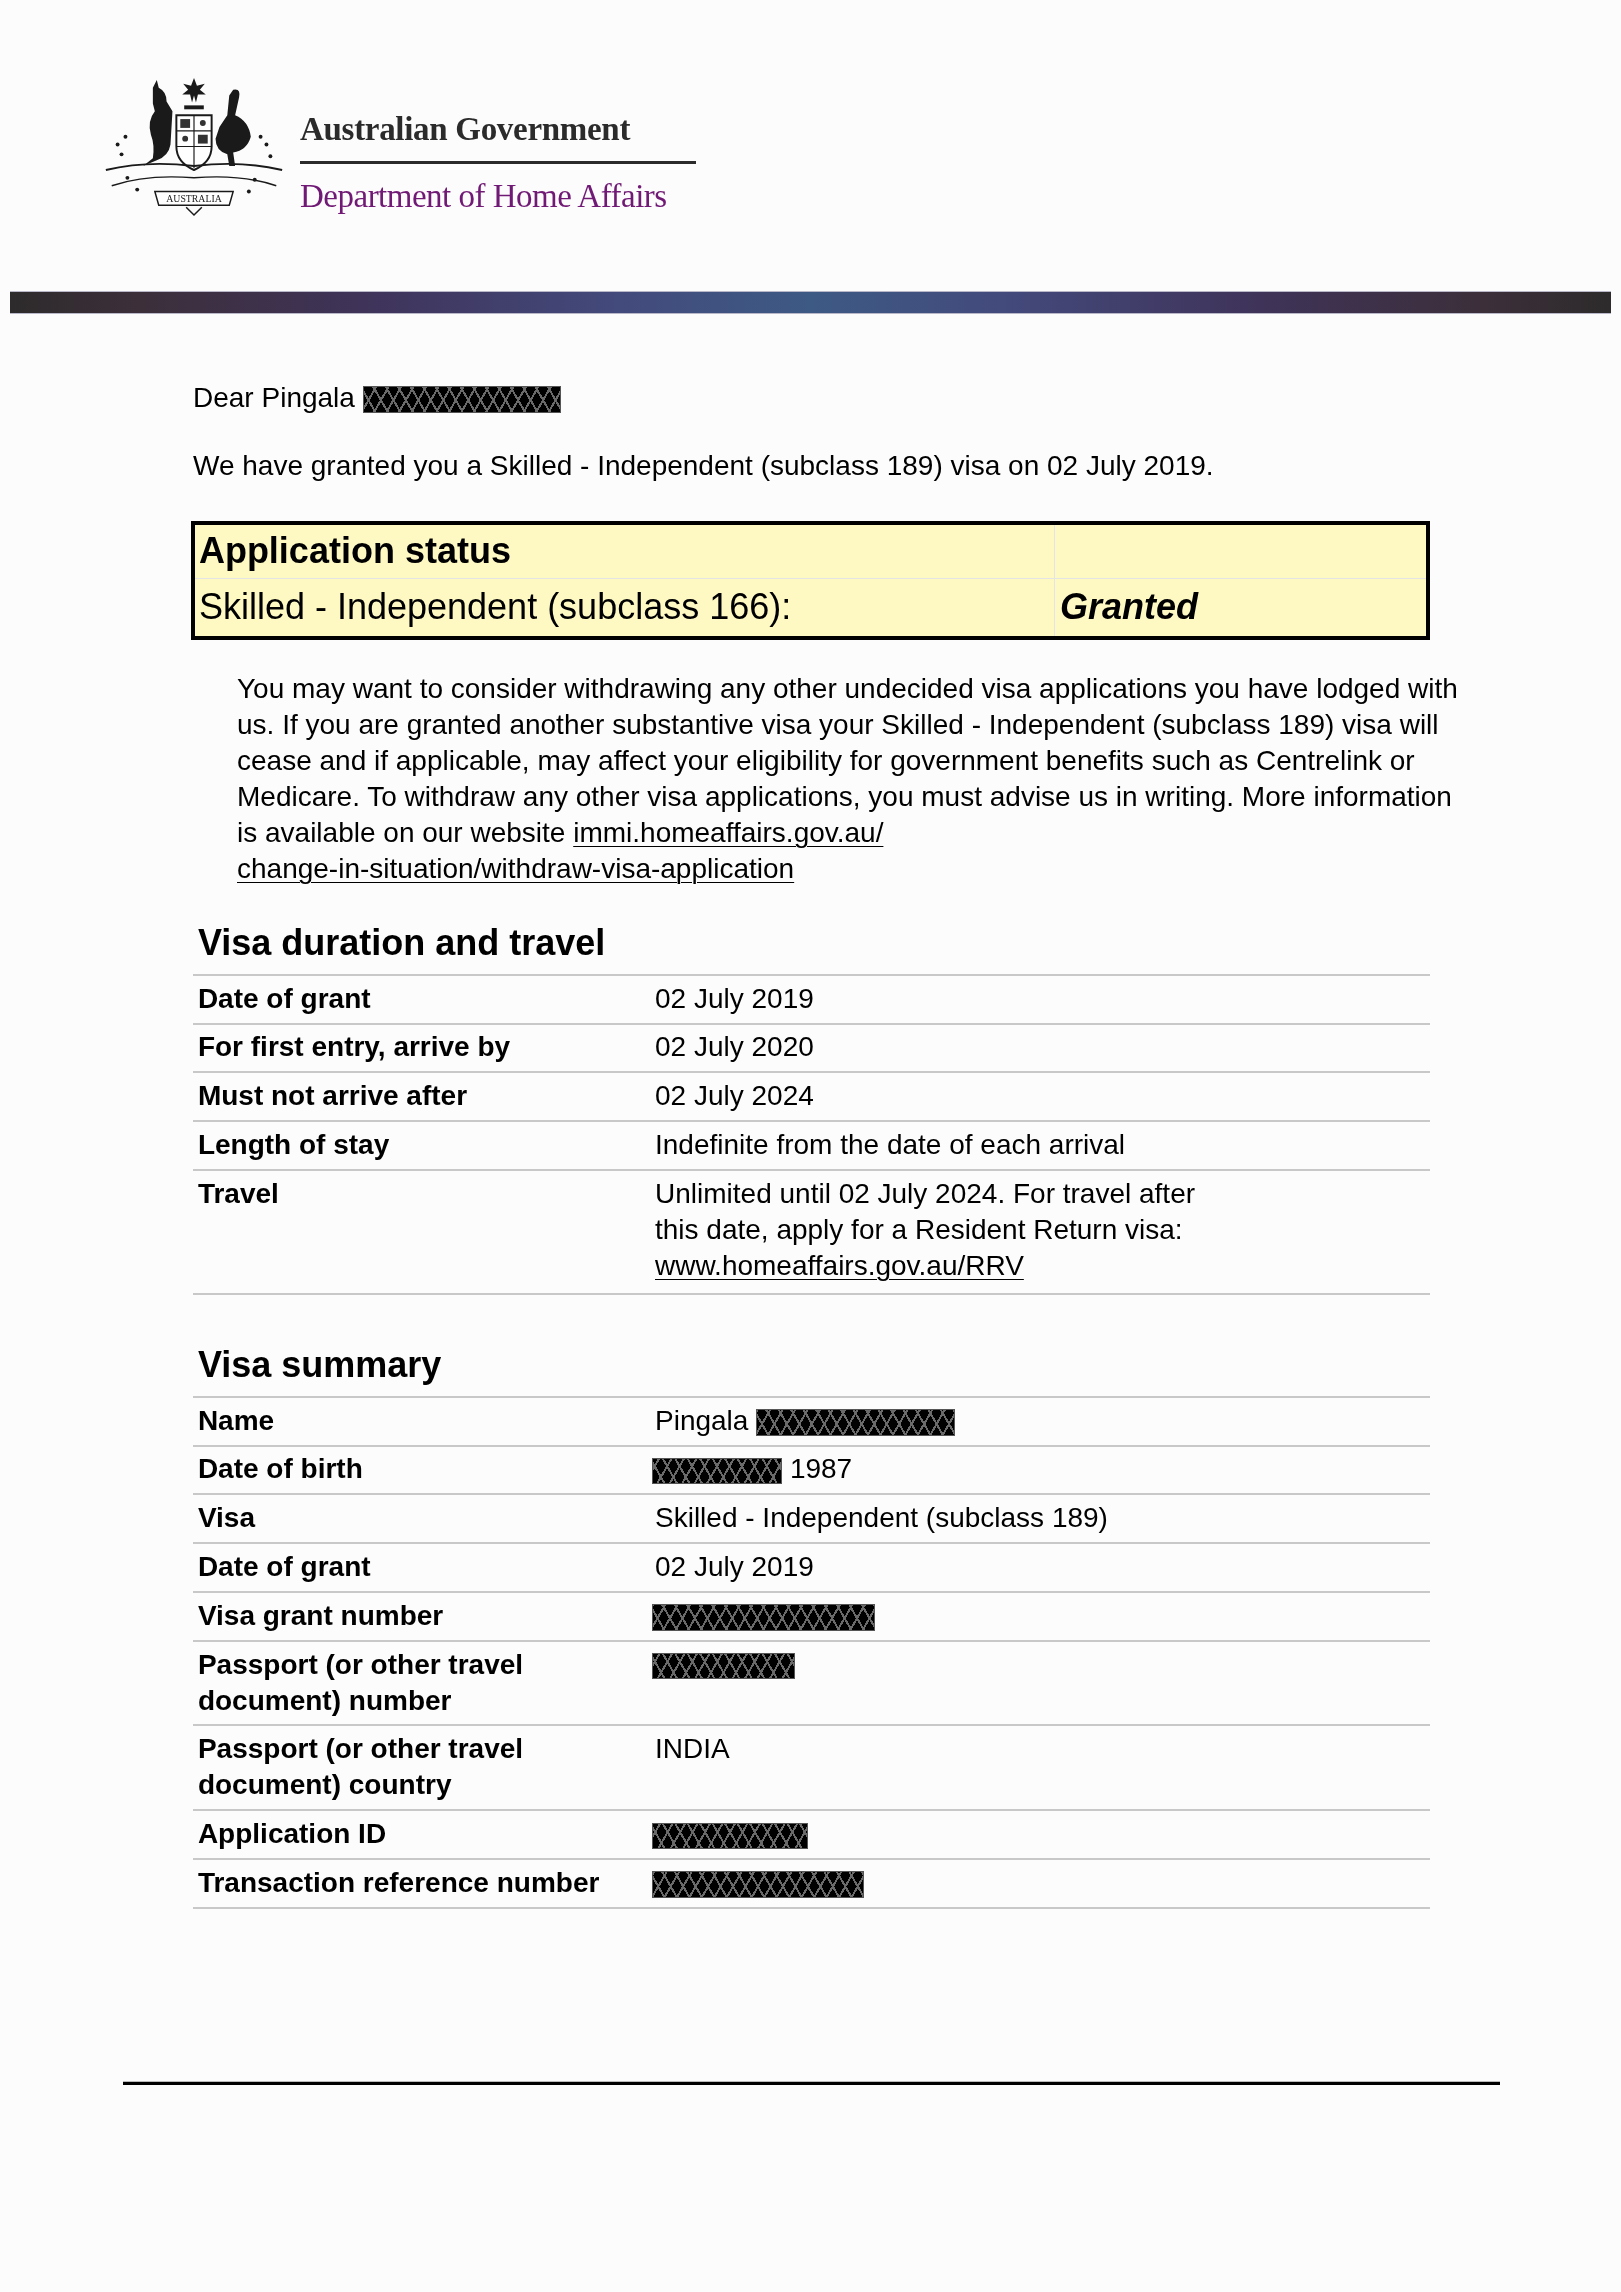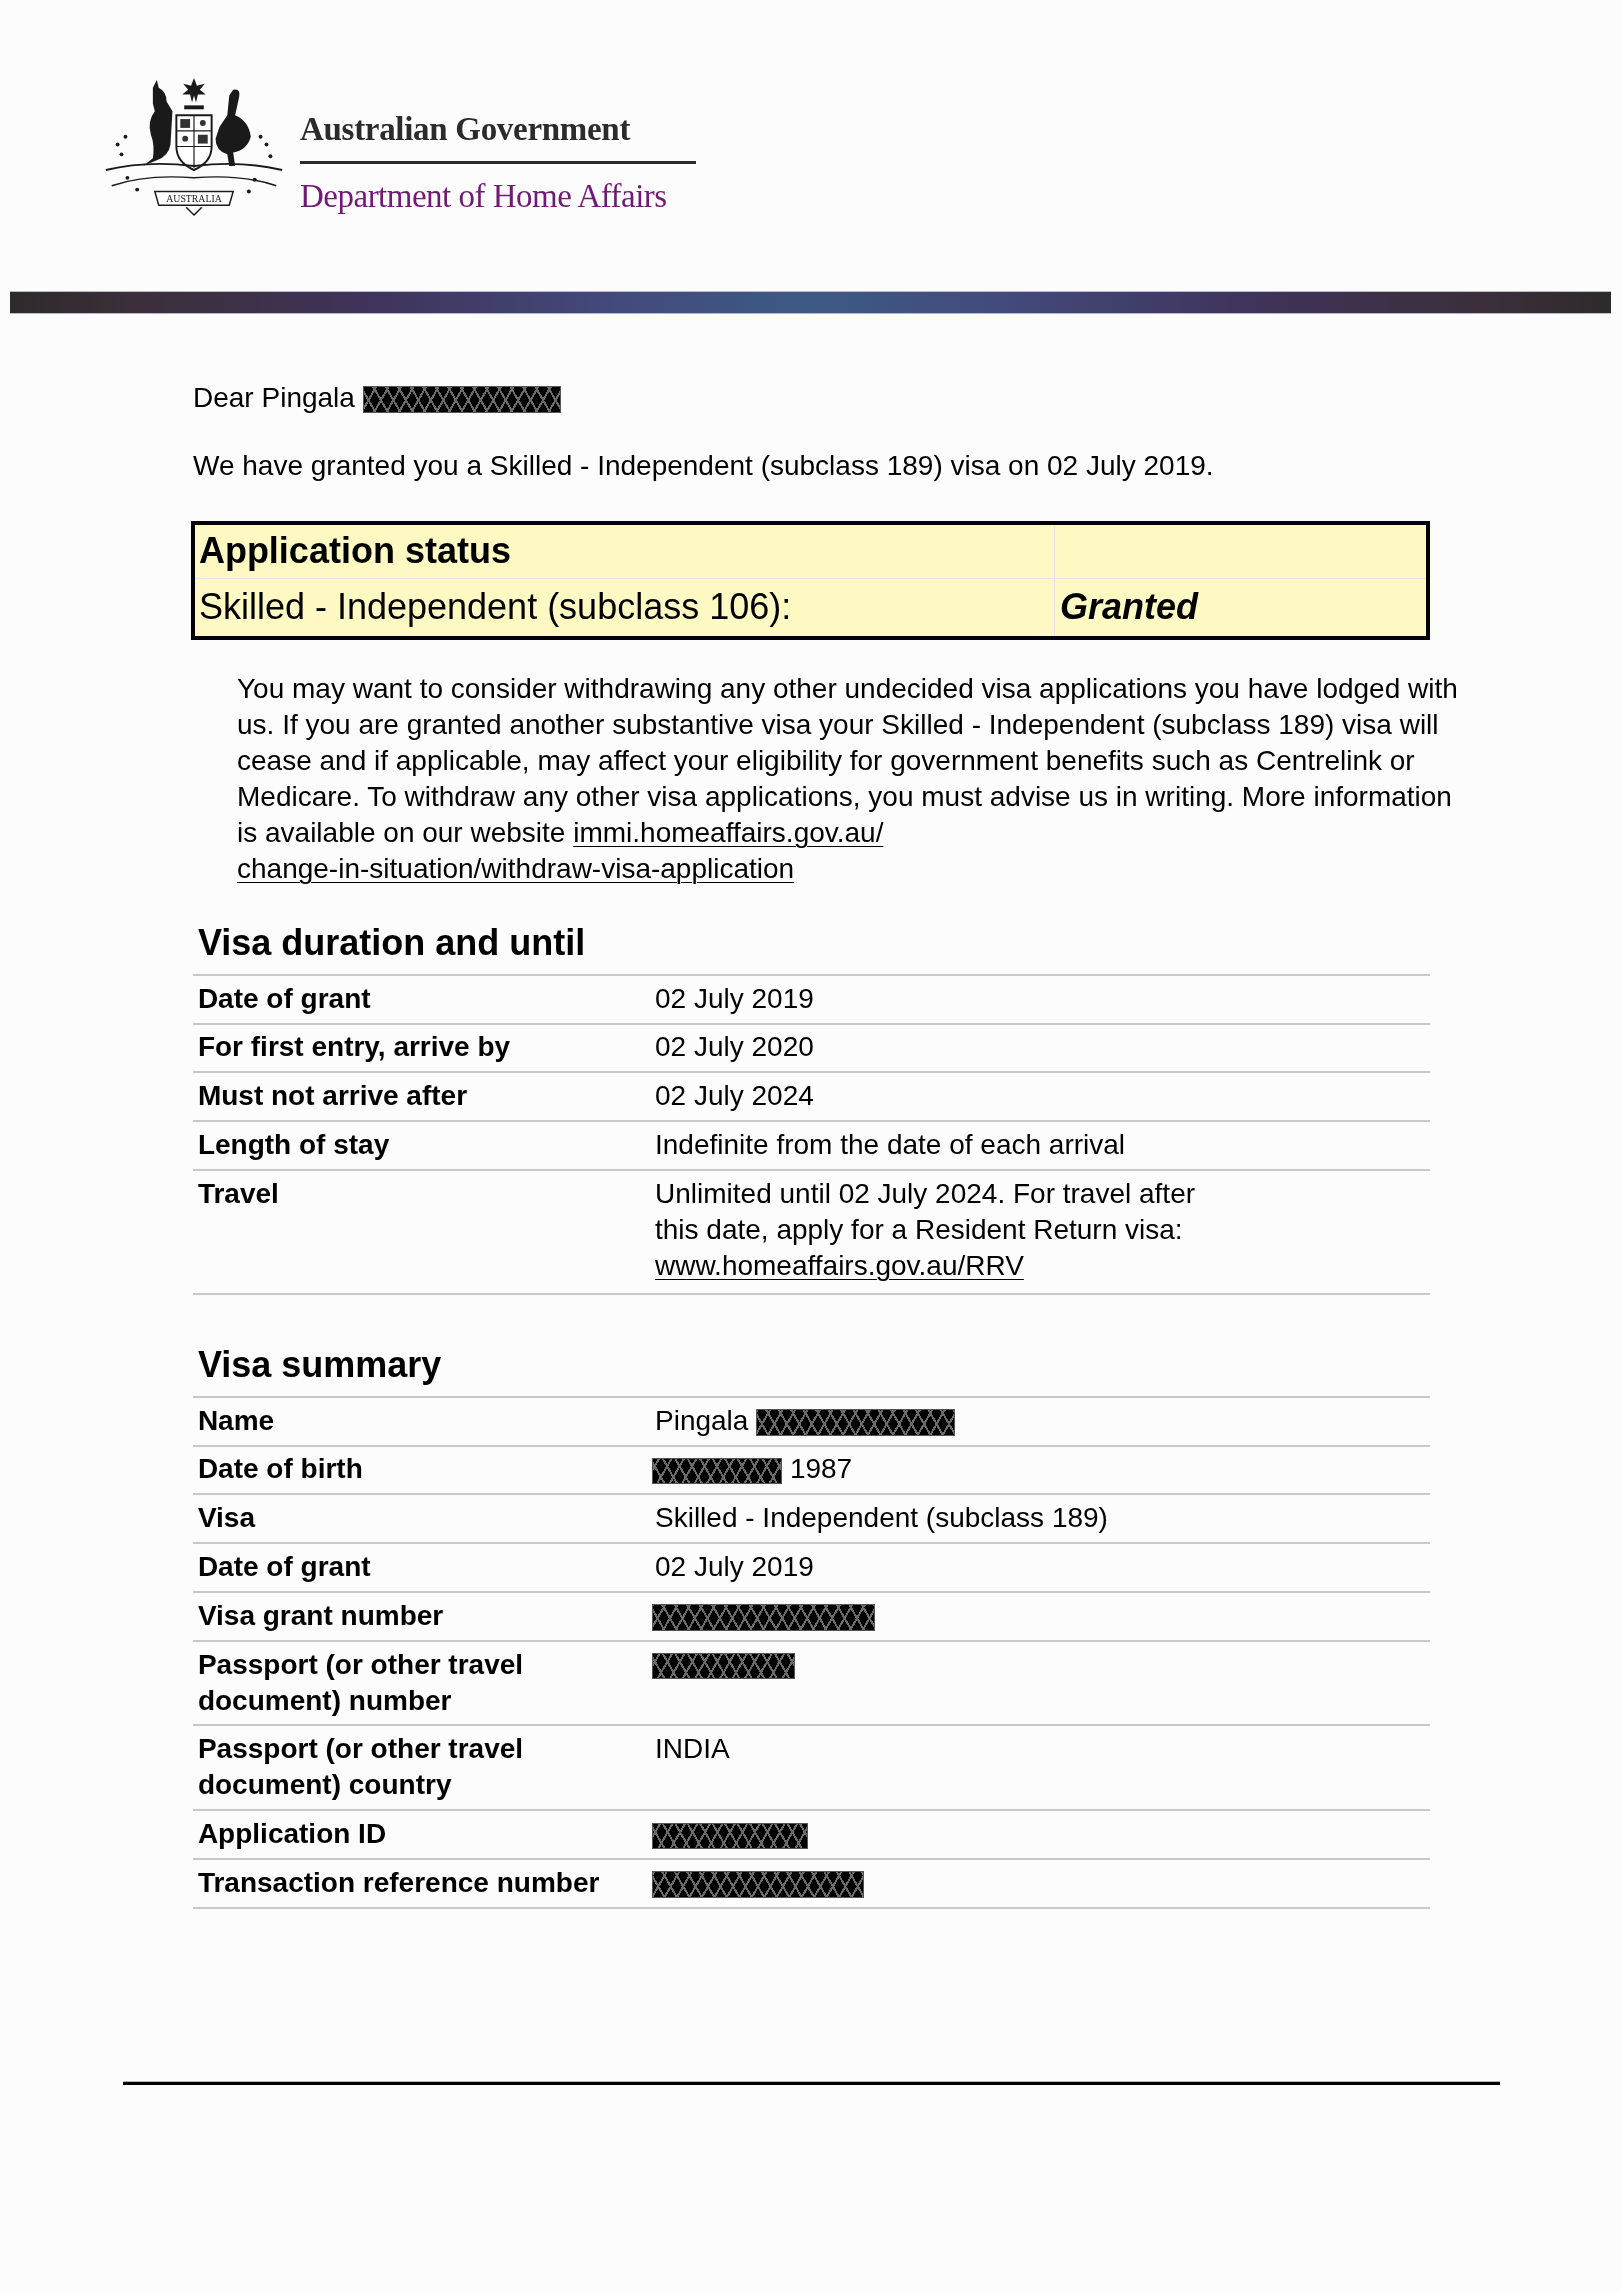"Skilled - Independent (subclass 106):" div.status-visa { text: 106 -> 166 }
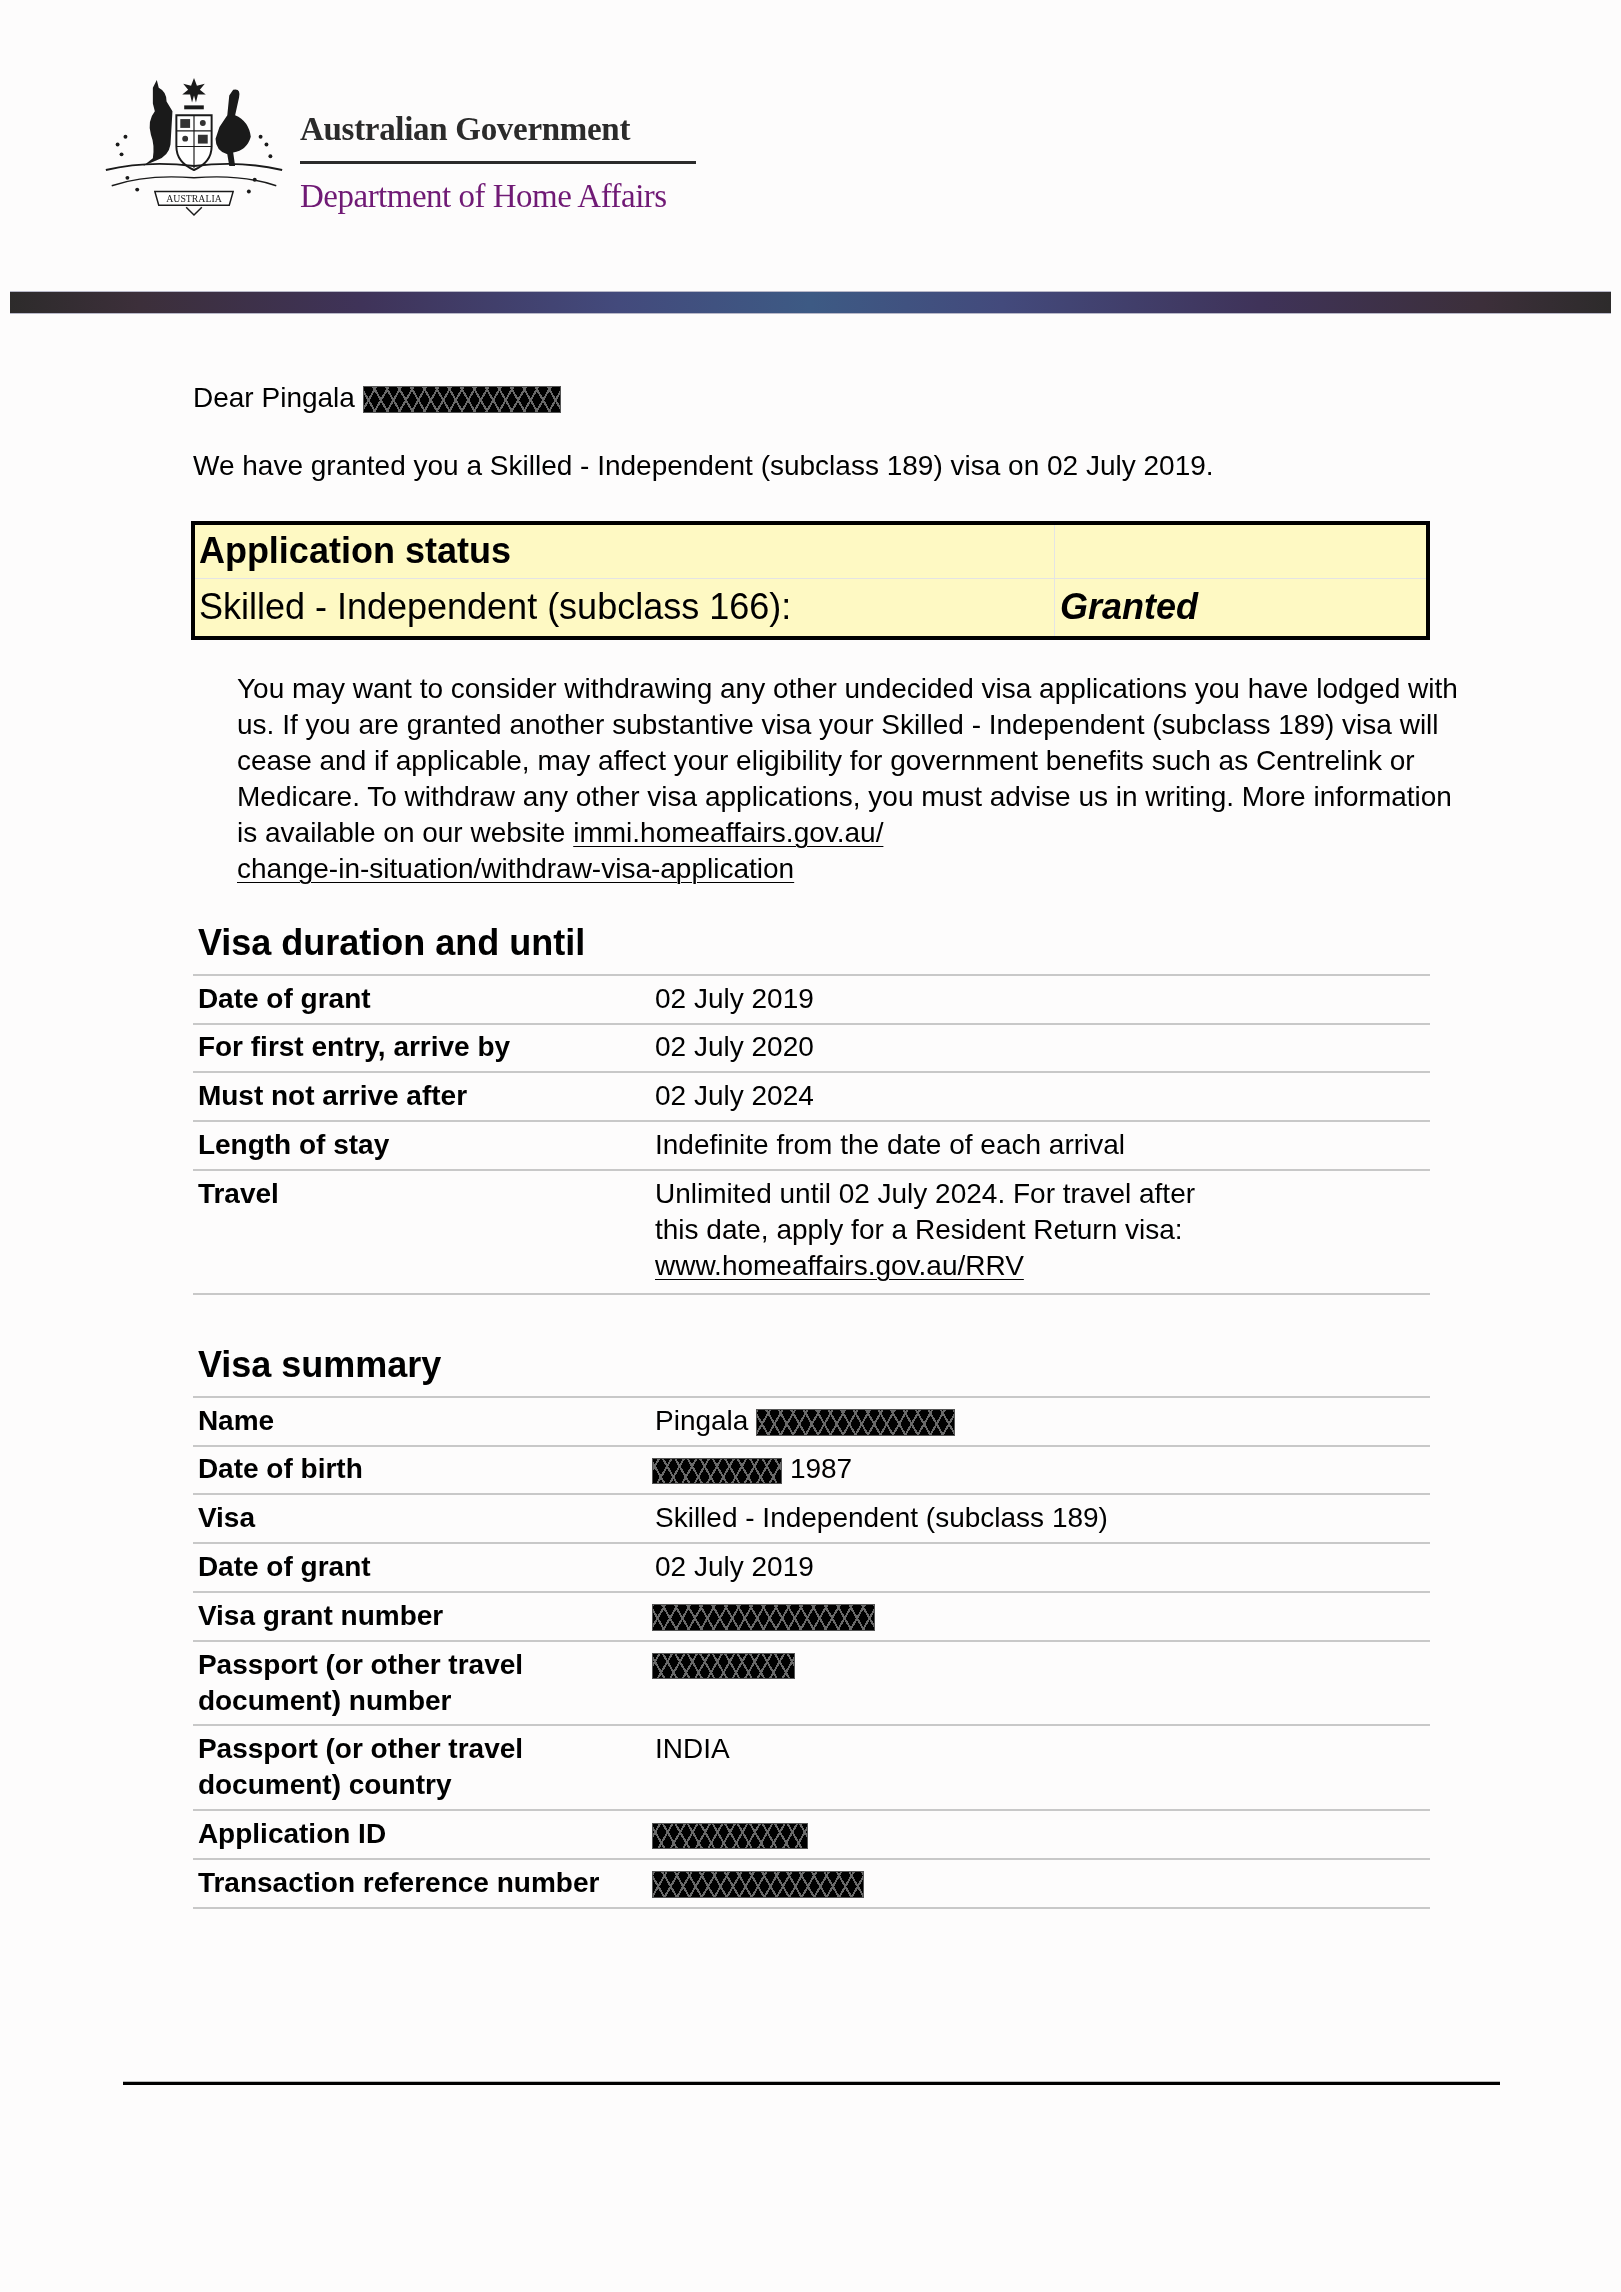"Visa duration and until" div.section-title { text: until -> travel }
